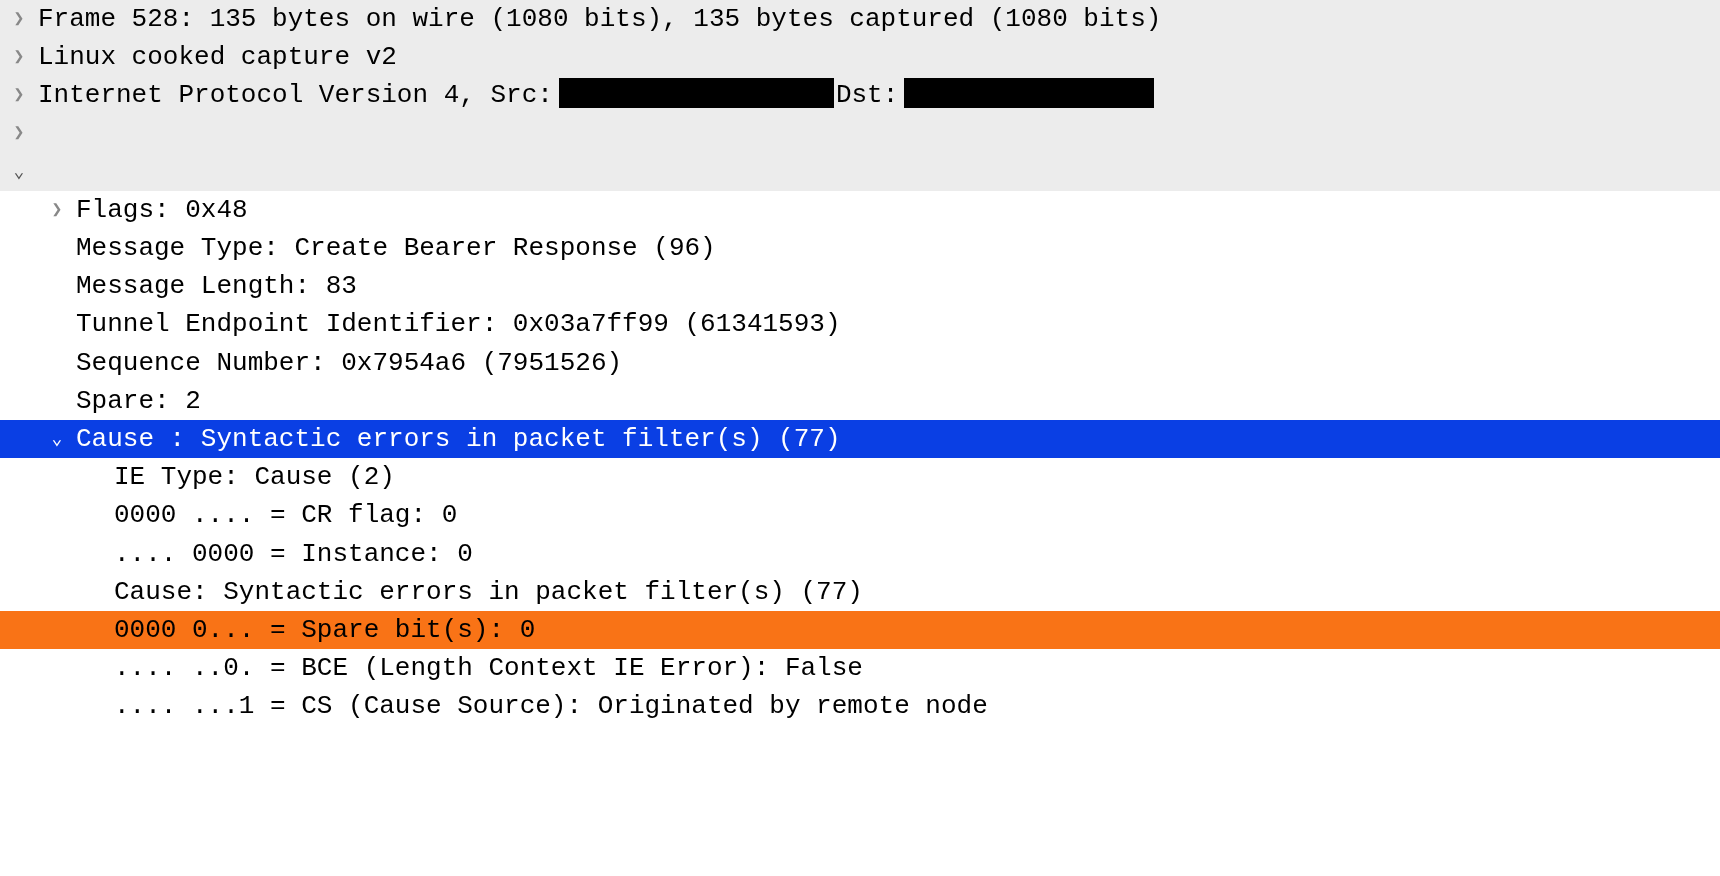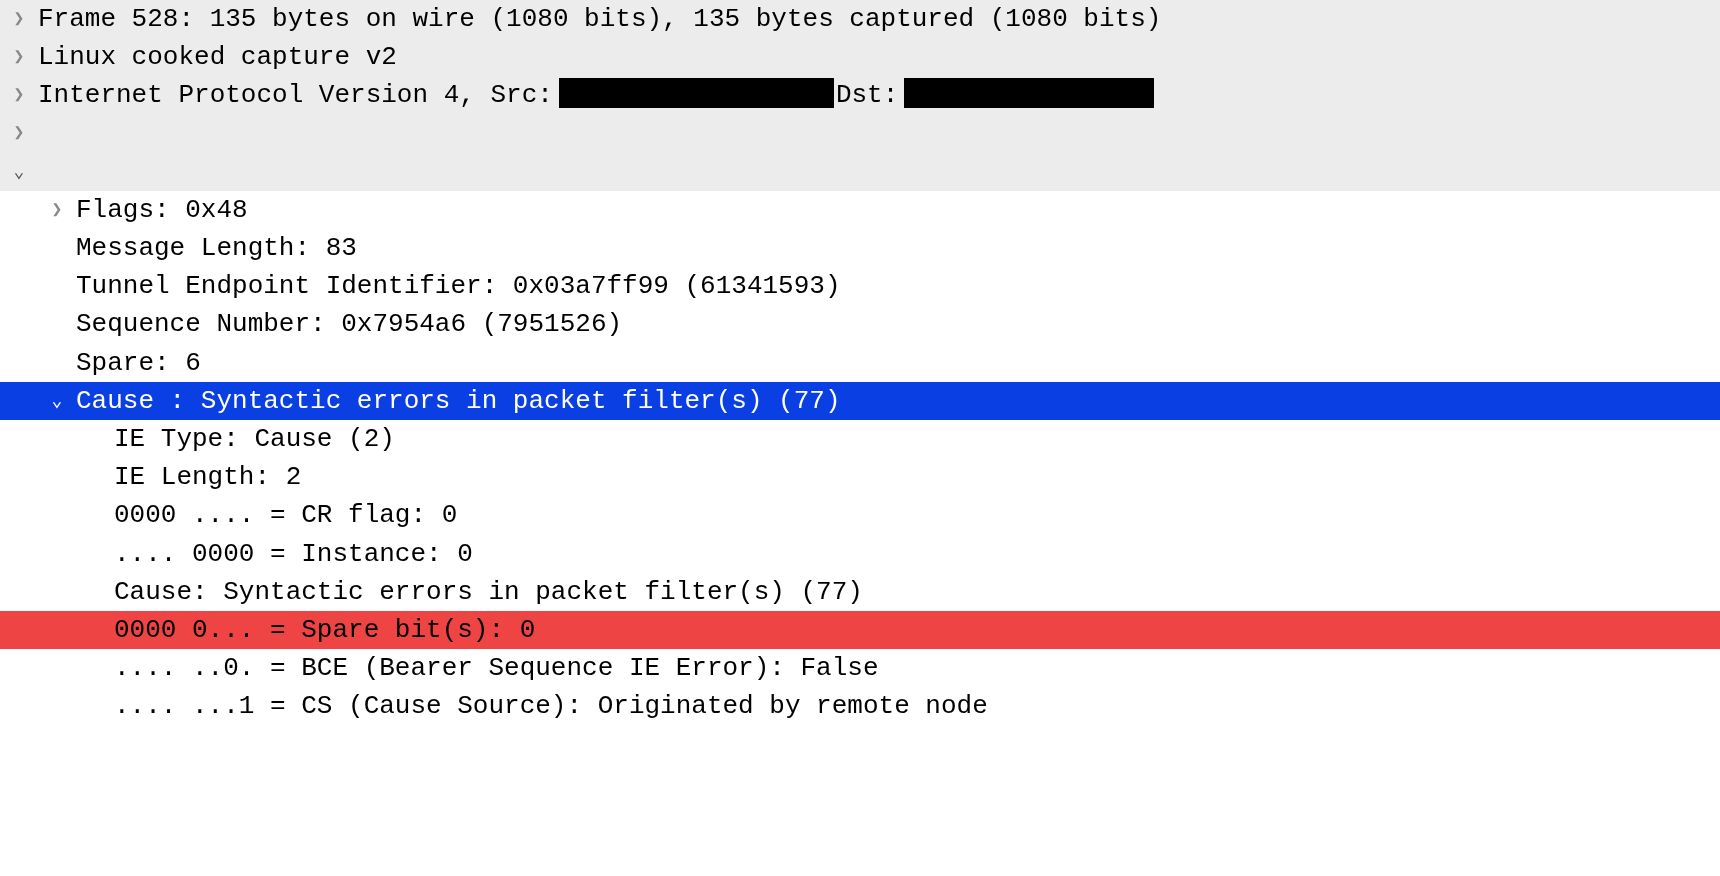"Message Type: Create Bearer Response" div.row { html: none -> <div> <span></span> <span></span> <span>Message Type: Create Bearer Response (96)</span> </div> }
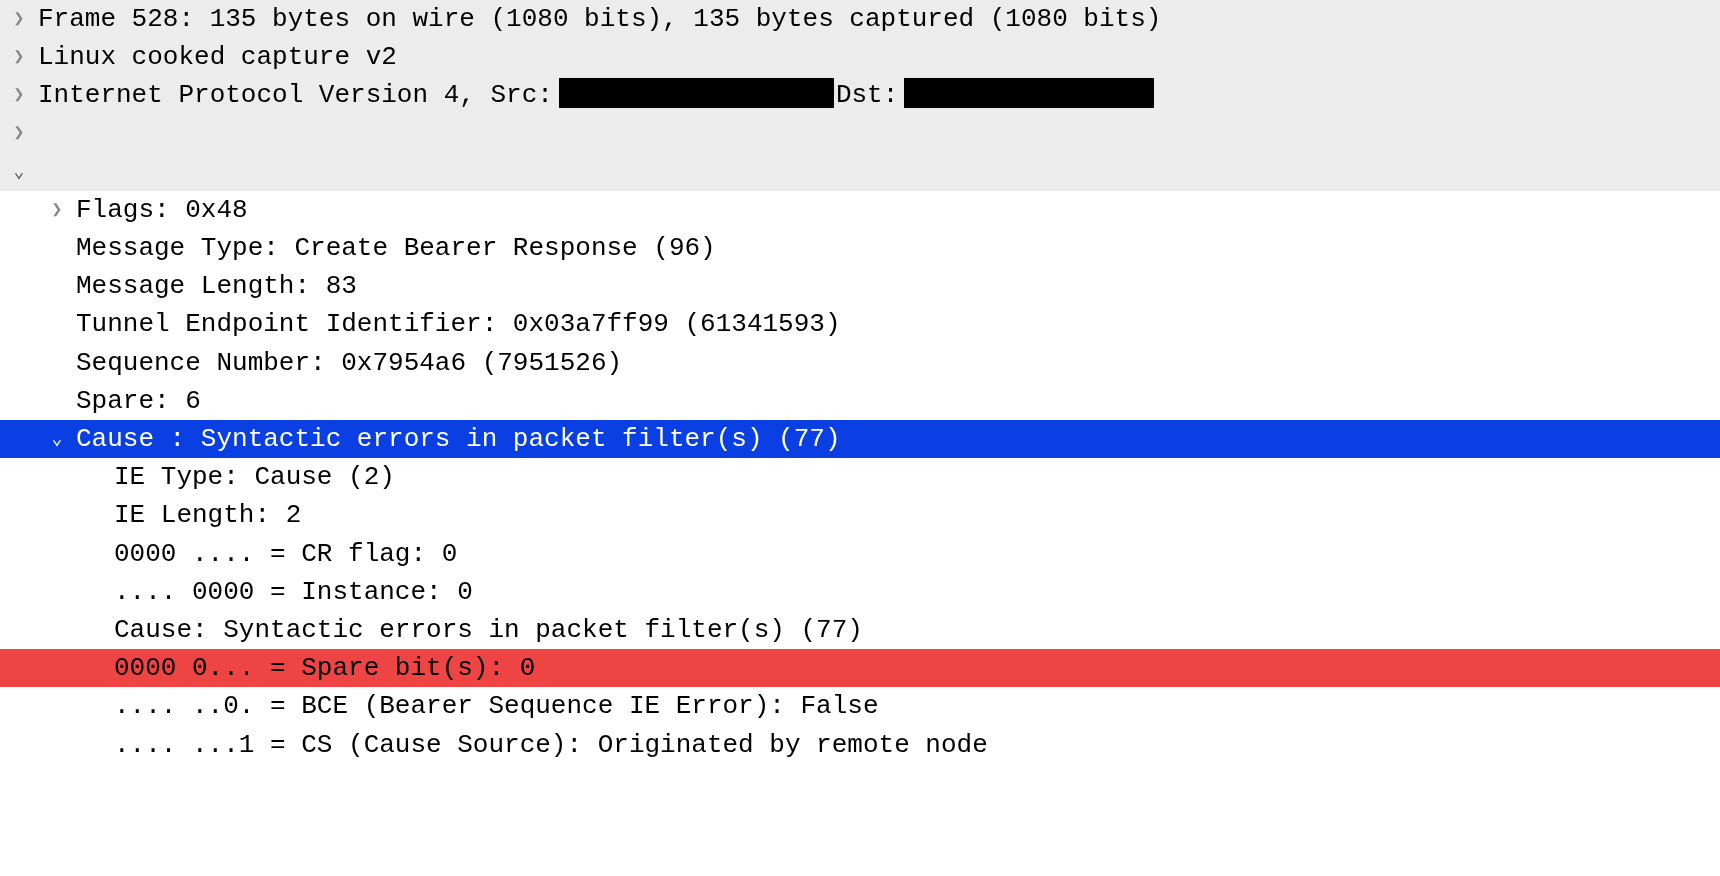"Spare: 6" span.txt { text: 6 -> 2 }
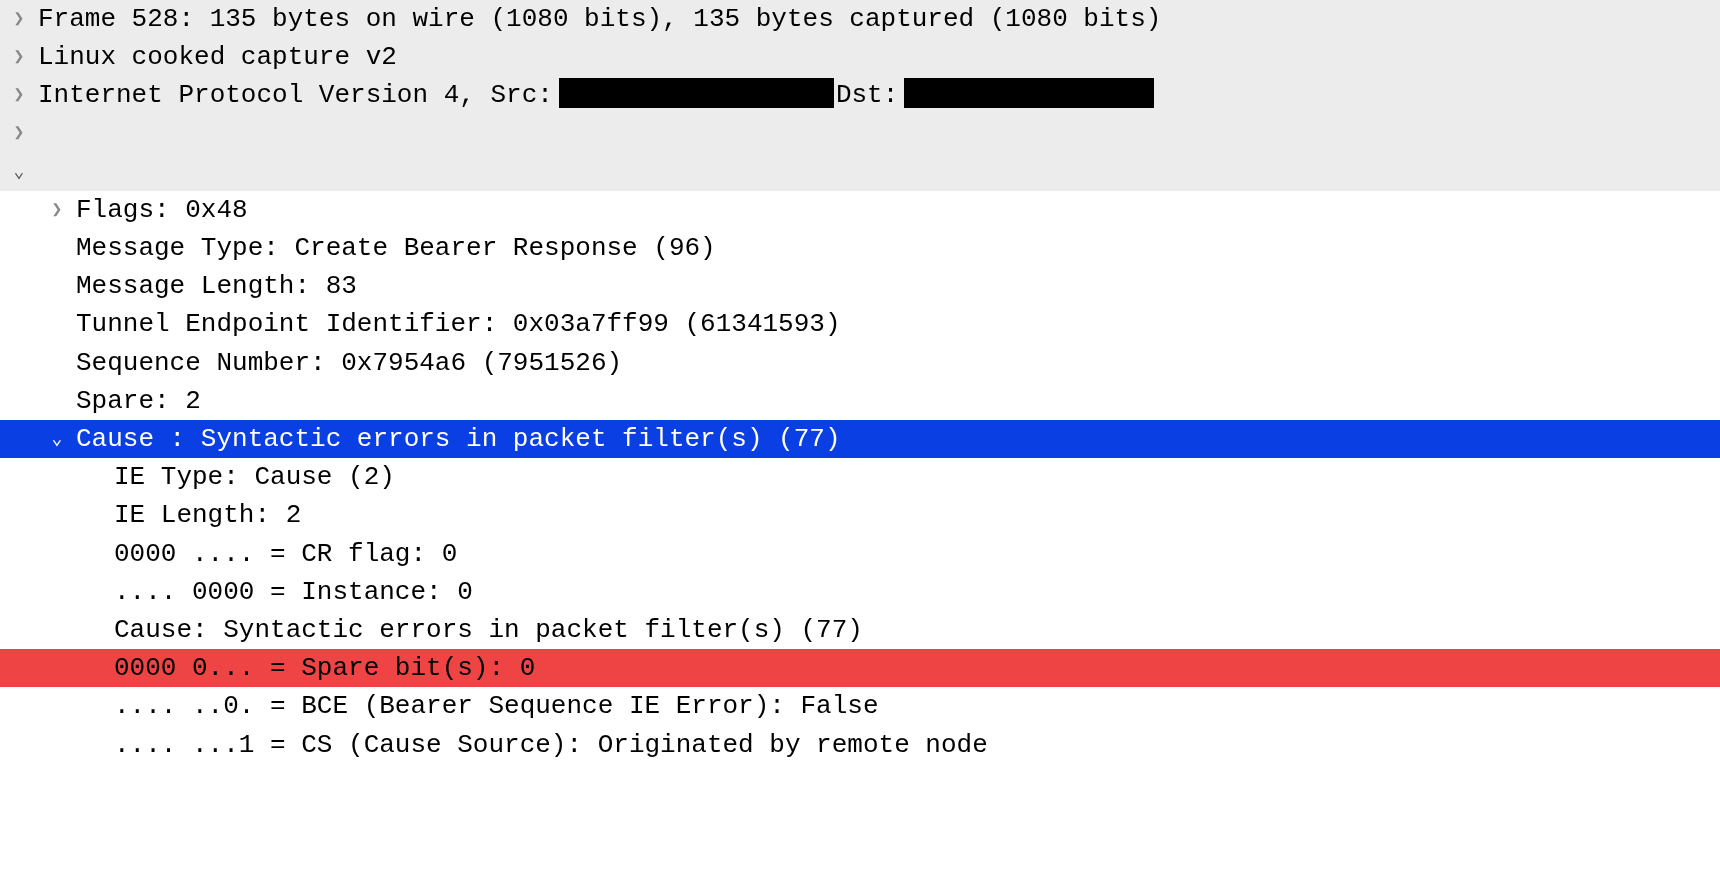"IE Length: 2" div.row { html: <div> <span></span> <span></span> <span></span> <span>IE Length: 2</span> </div> -> none }
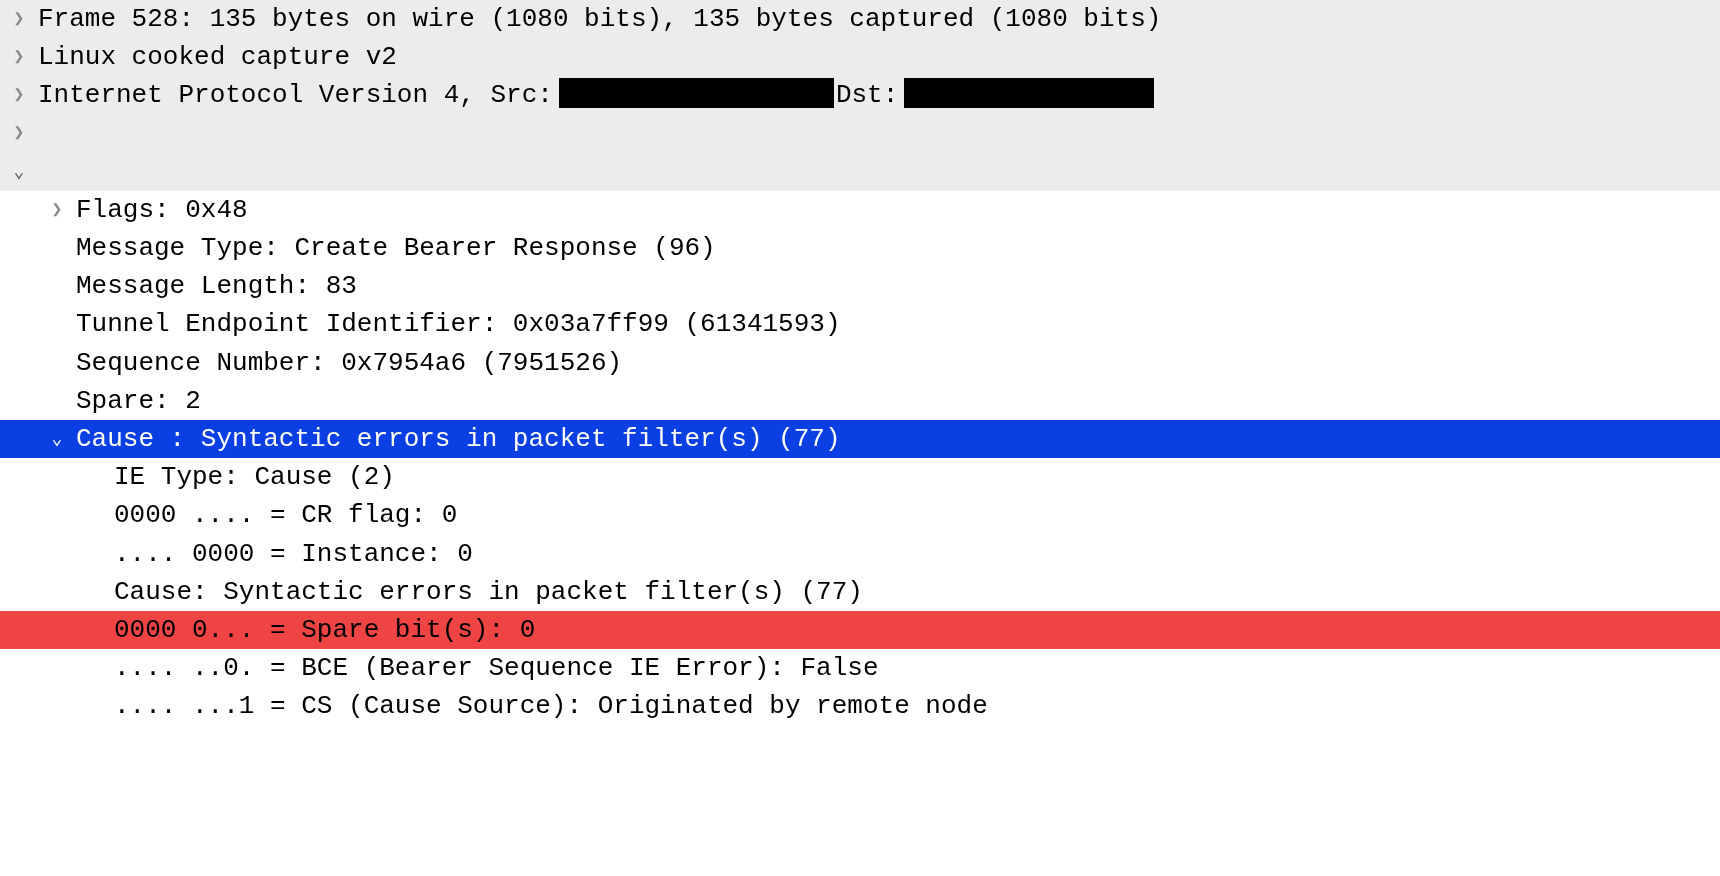"0000 0... = Spare bit(s):" .highlight { background: #ef4444 -> #f97316 }
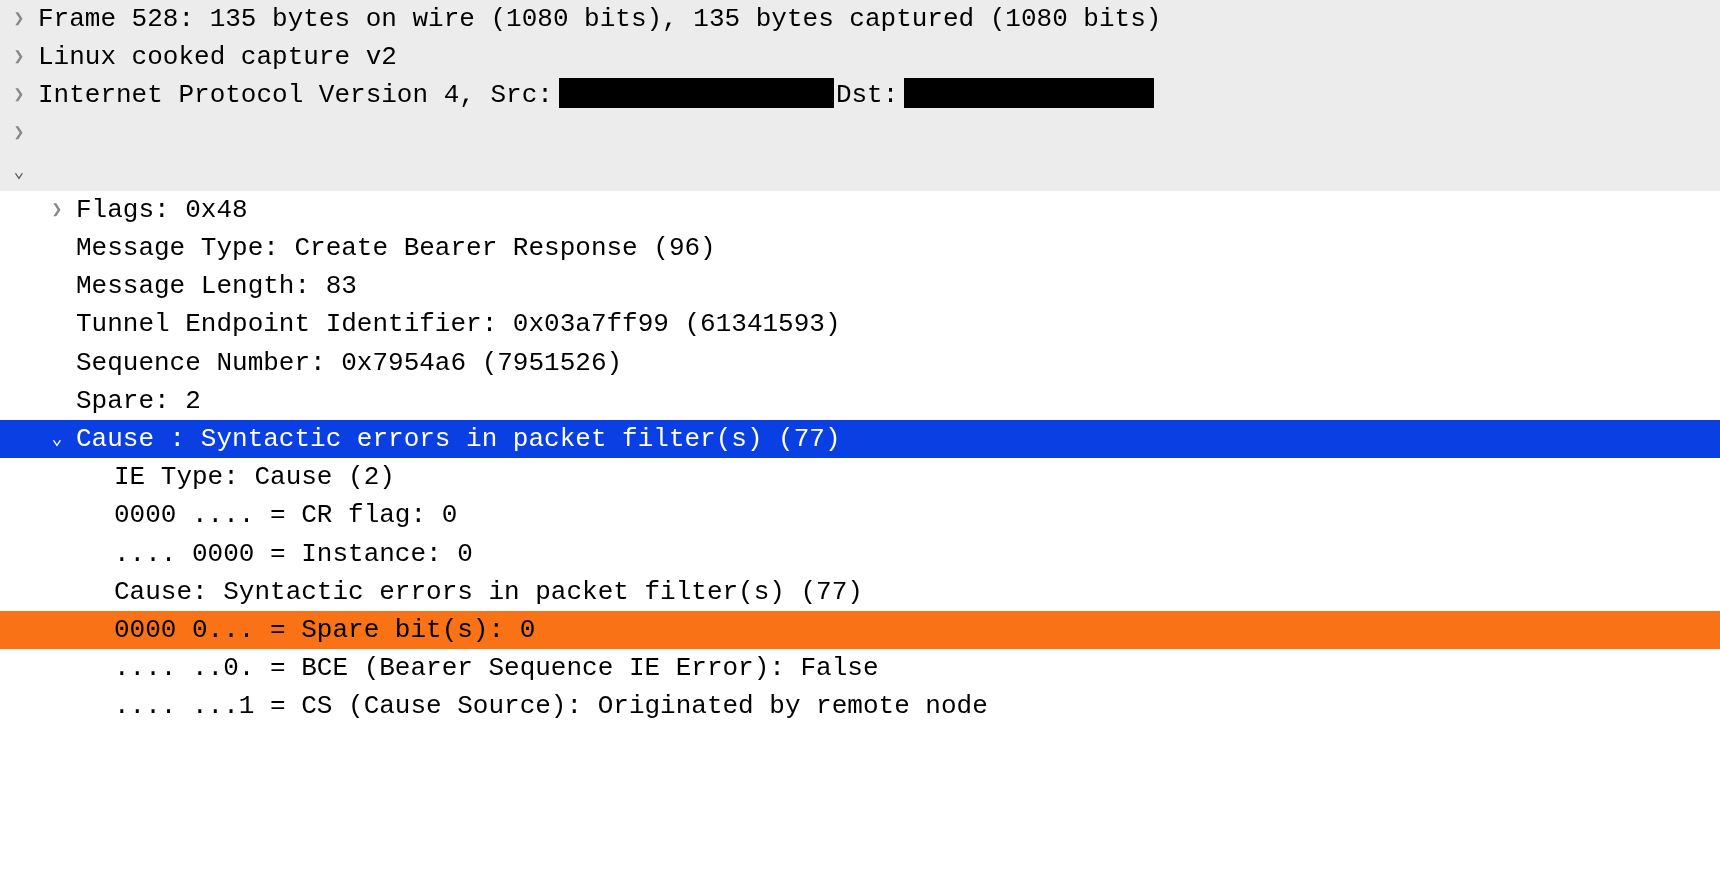".... ..0. = BCE (Bearer" span.txt { text: Bearer Sequence -> Length Context }
